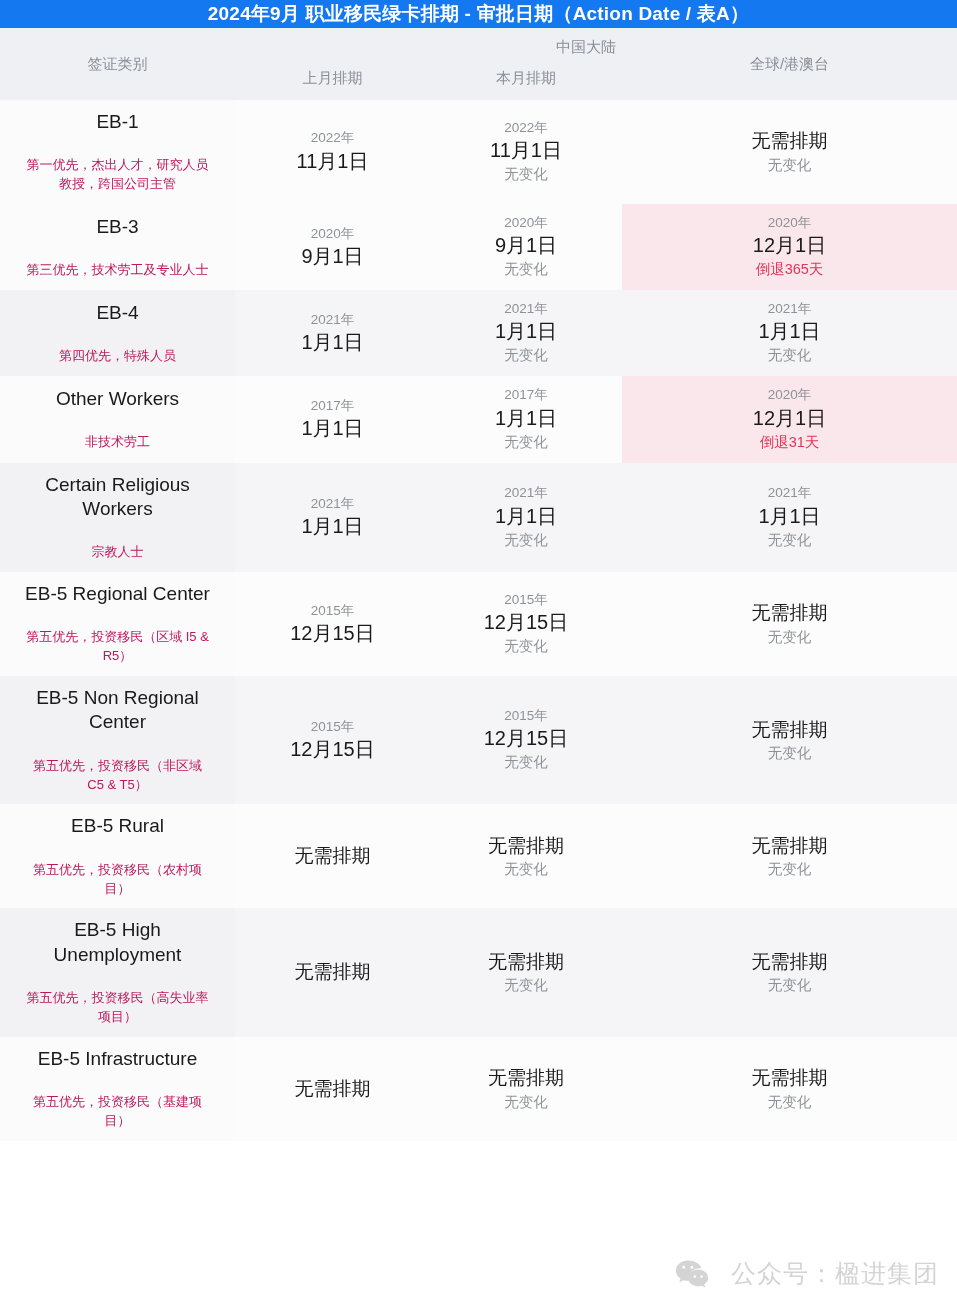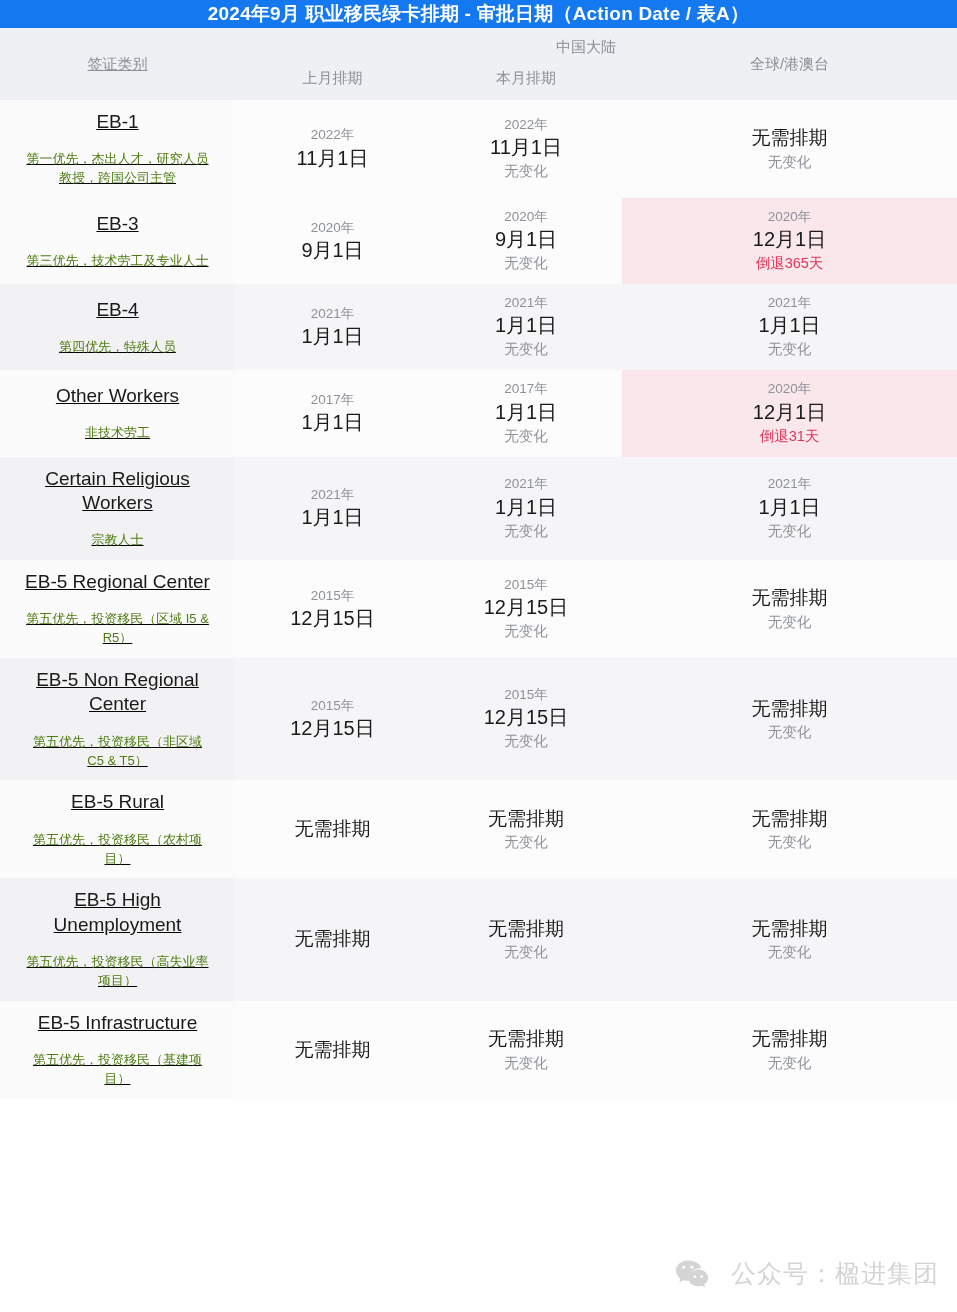"签证类别" .c-cat { text-decoration: underline -> none }
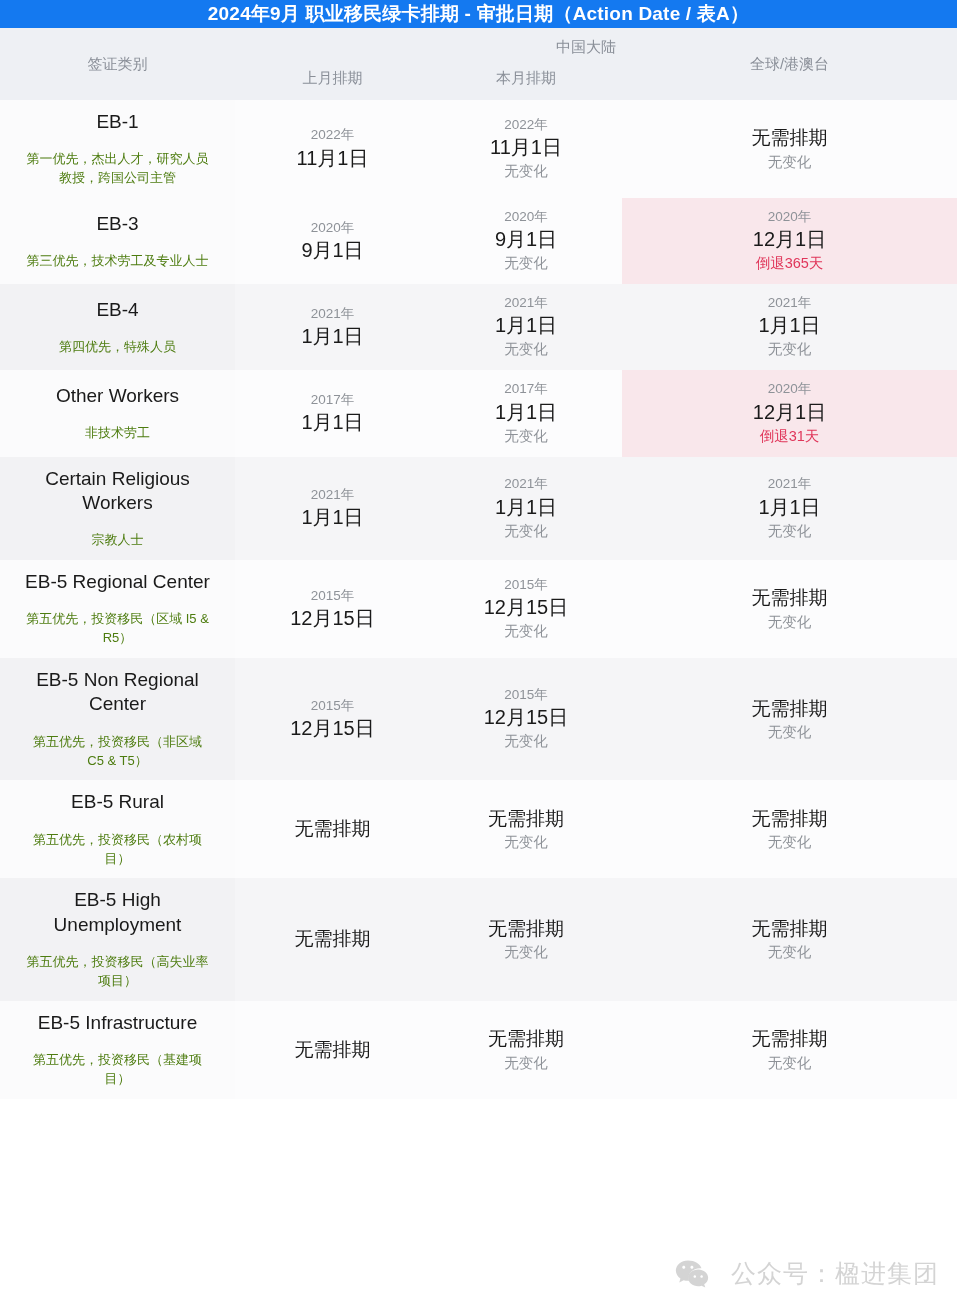"第一优先，杰出人才，研究人员" .cat-sub { color: #4d7c0f -> #be185d; margin-top: 16px -> 22px }
